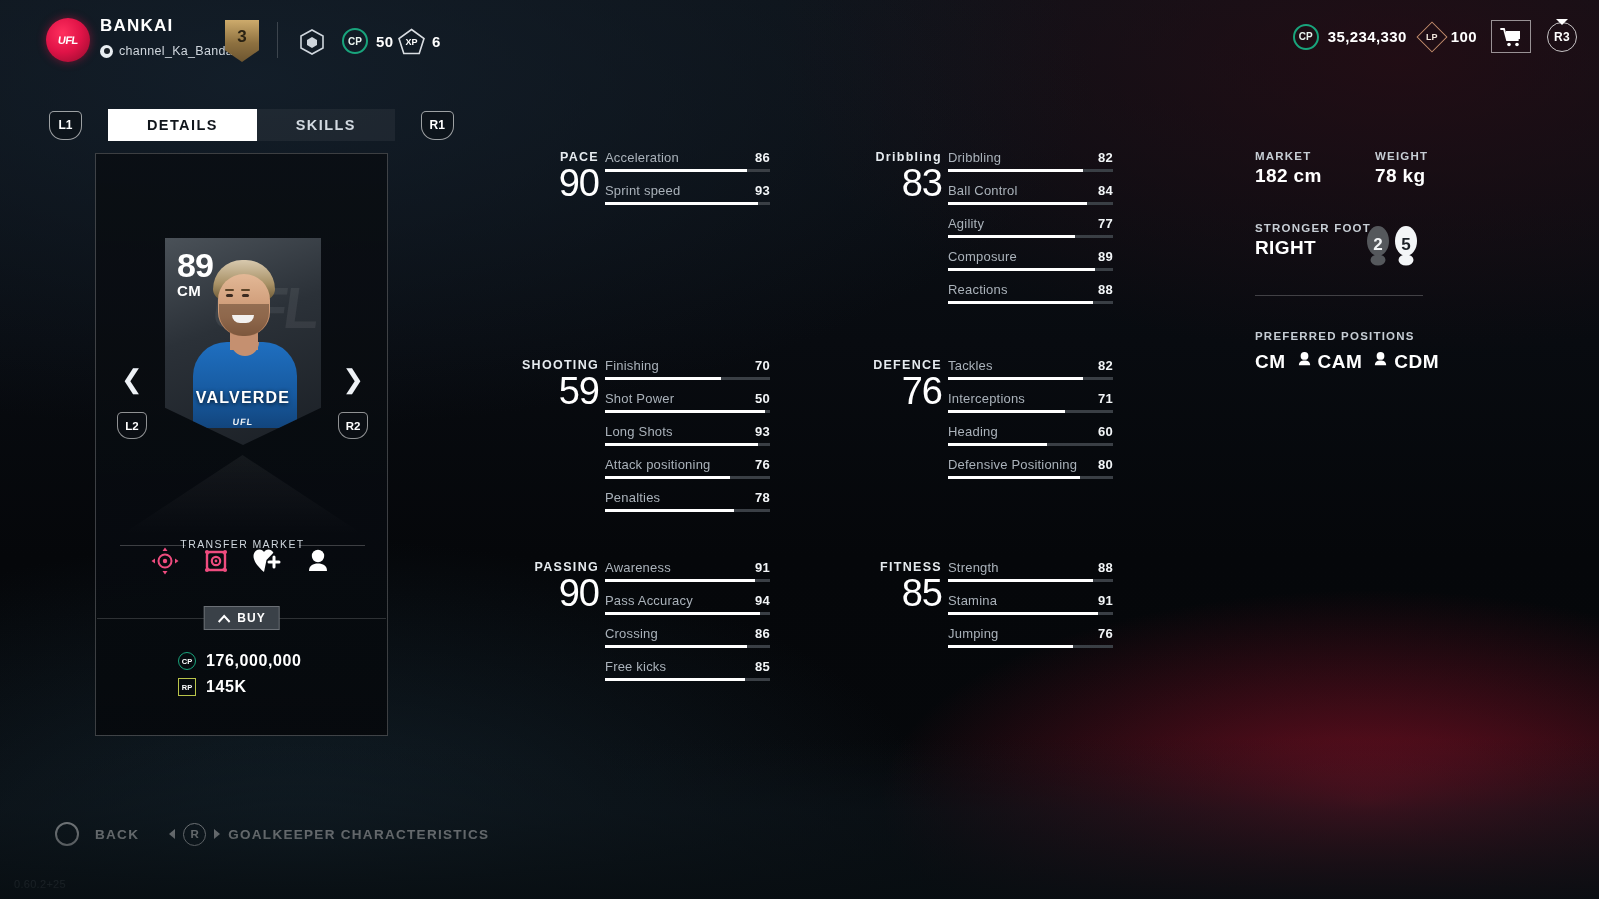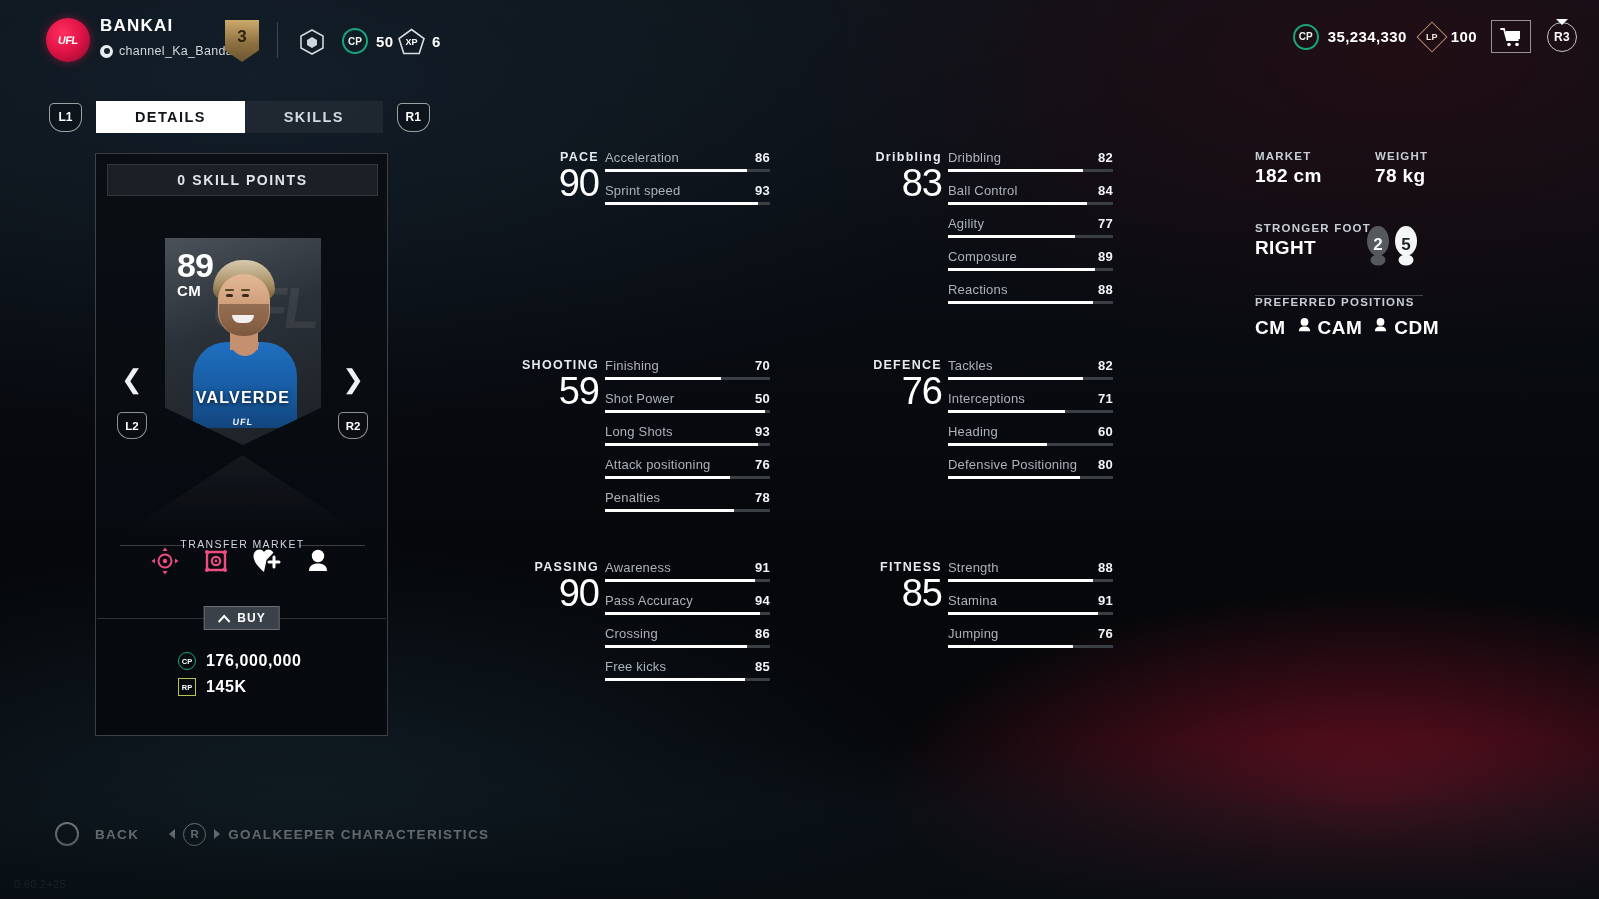"L1" .tabbar { gap: 0 -> 12px; top: 101px -> 109px }
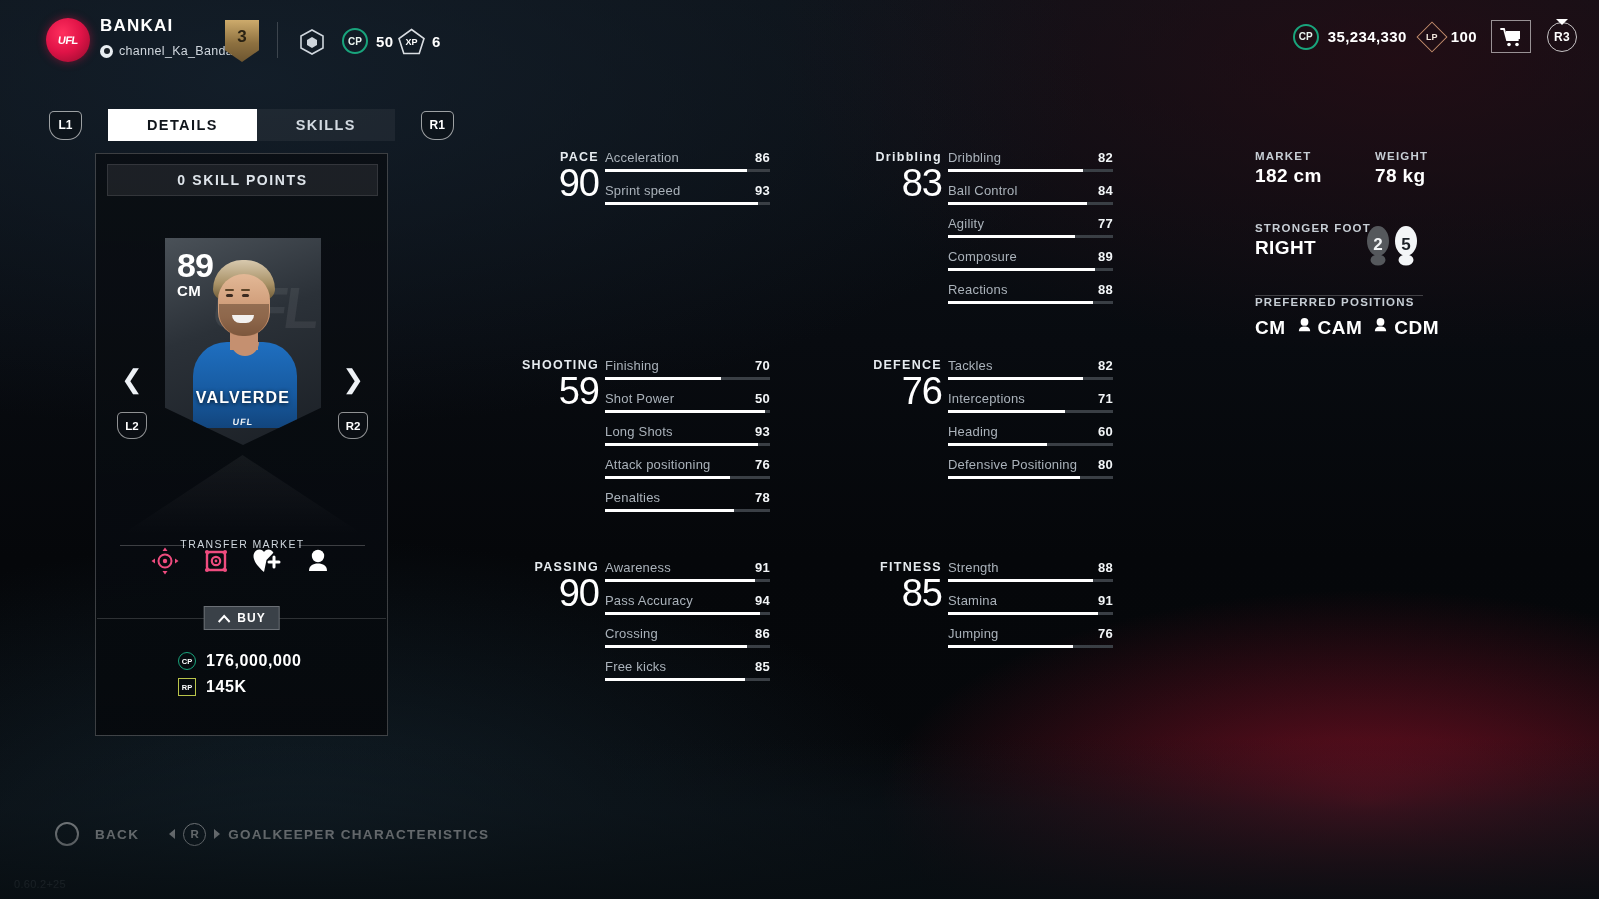"0 SKILL POINTS" div.skillpts { html: <div>0 SKILL POINTS</div> -> none }
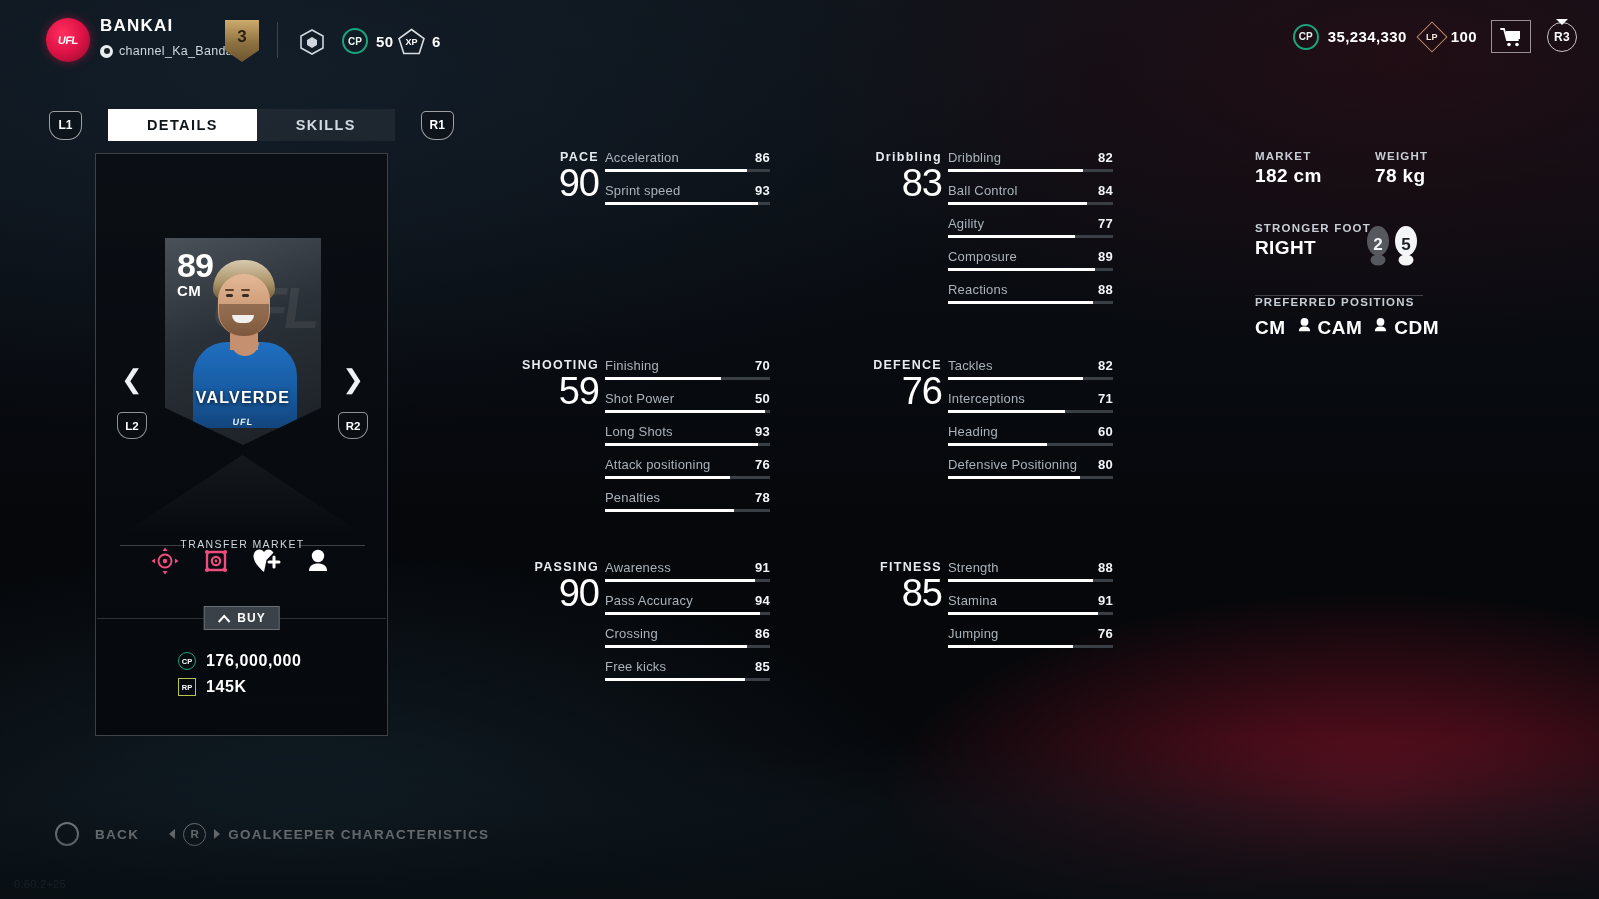"PREFERRED POSITIONS" .pos-sec { margin-top: none -> 34px }
